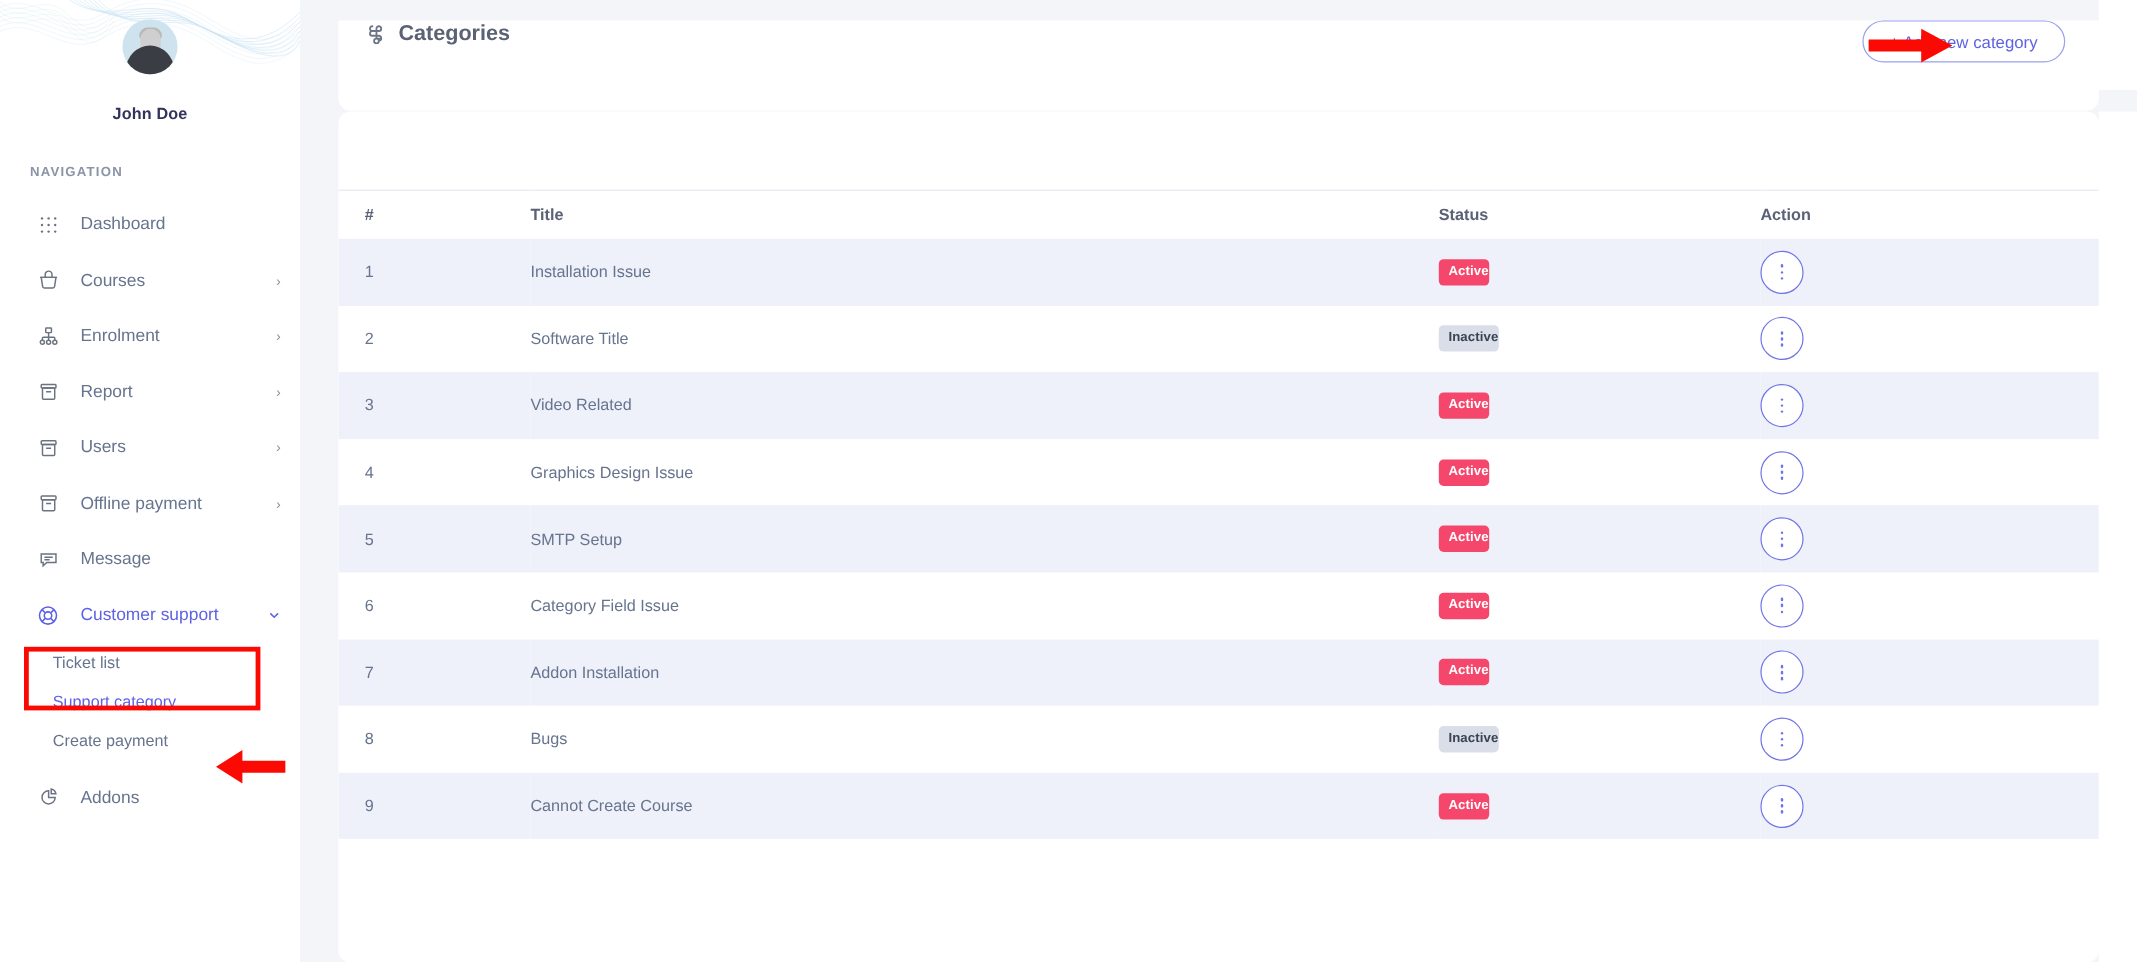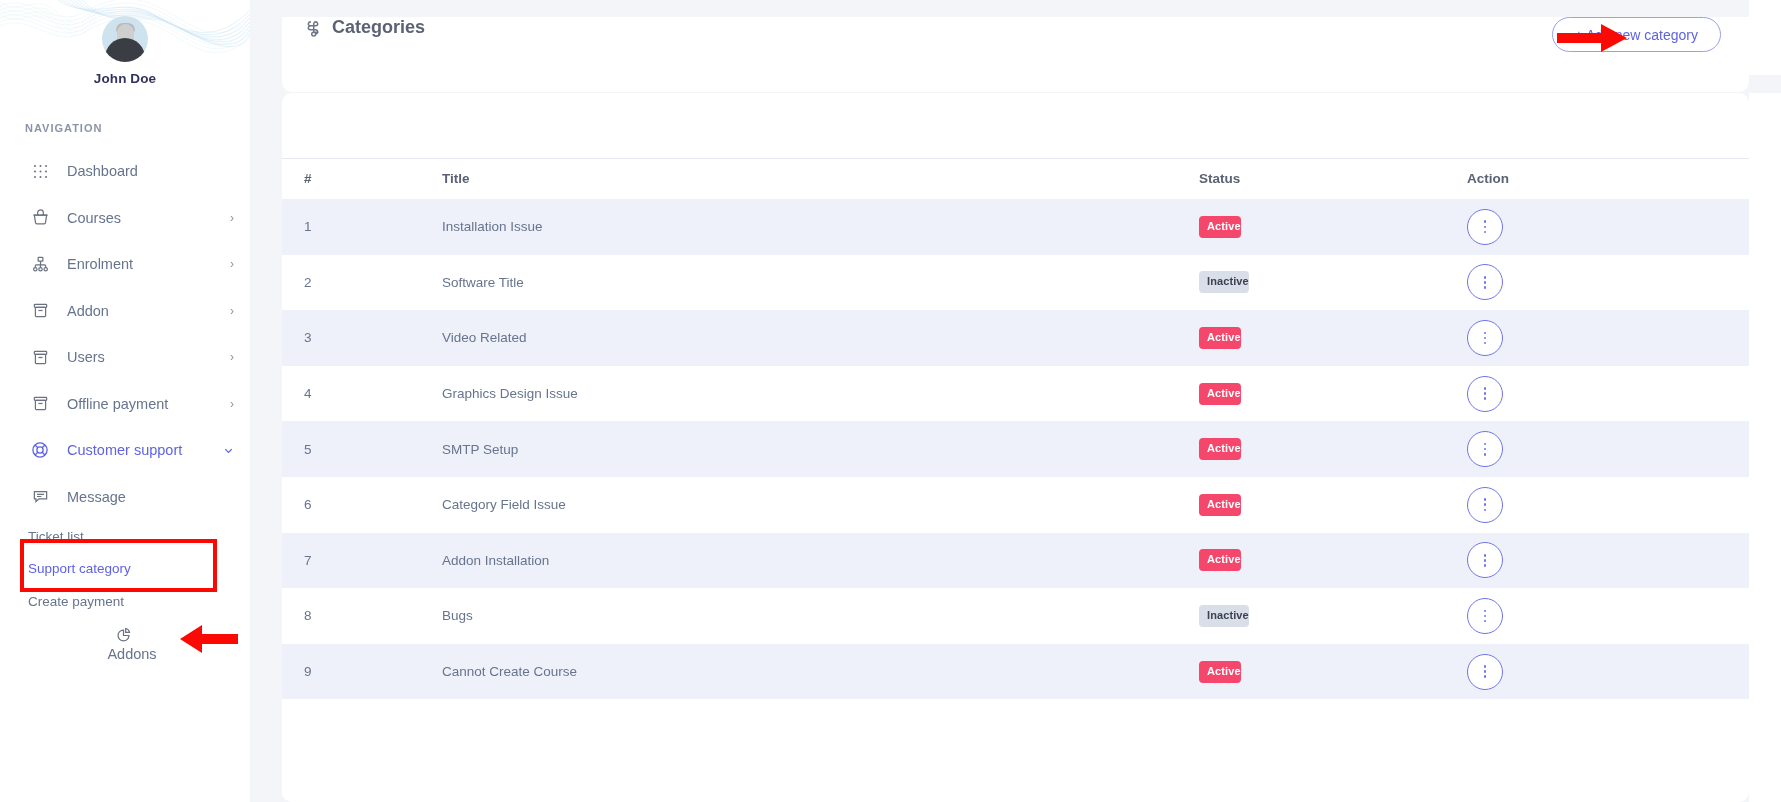"John Doe" .profile-name { margin-top: 9px -> 25px }
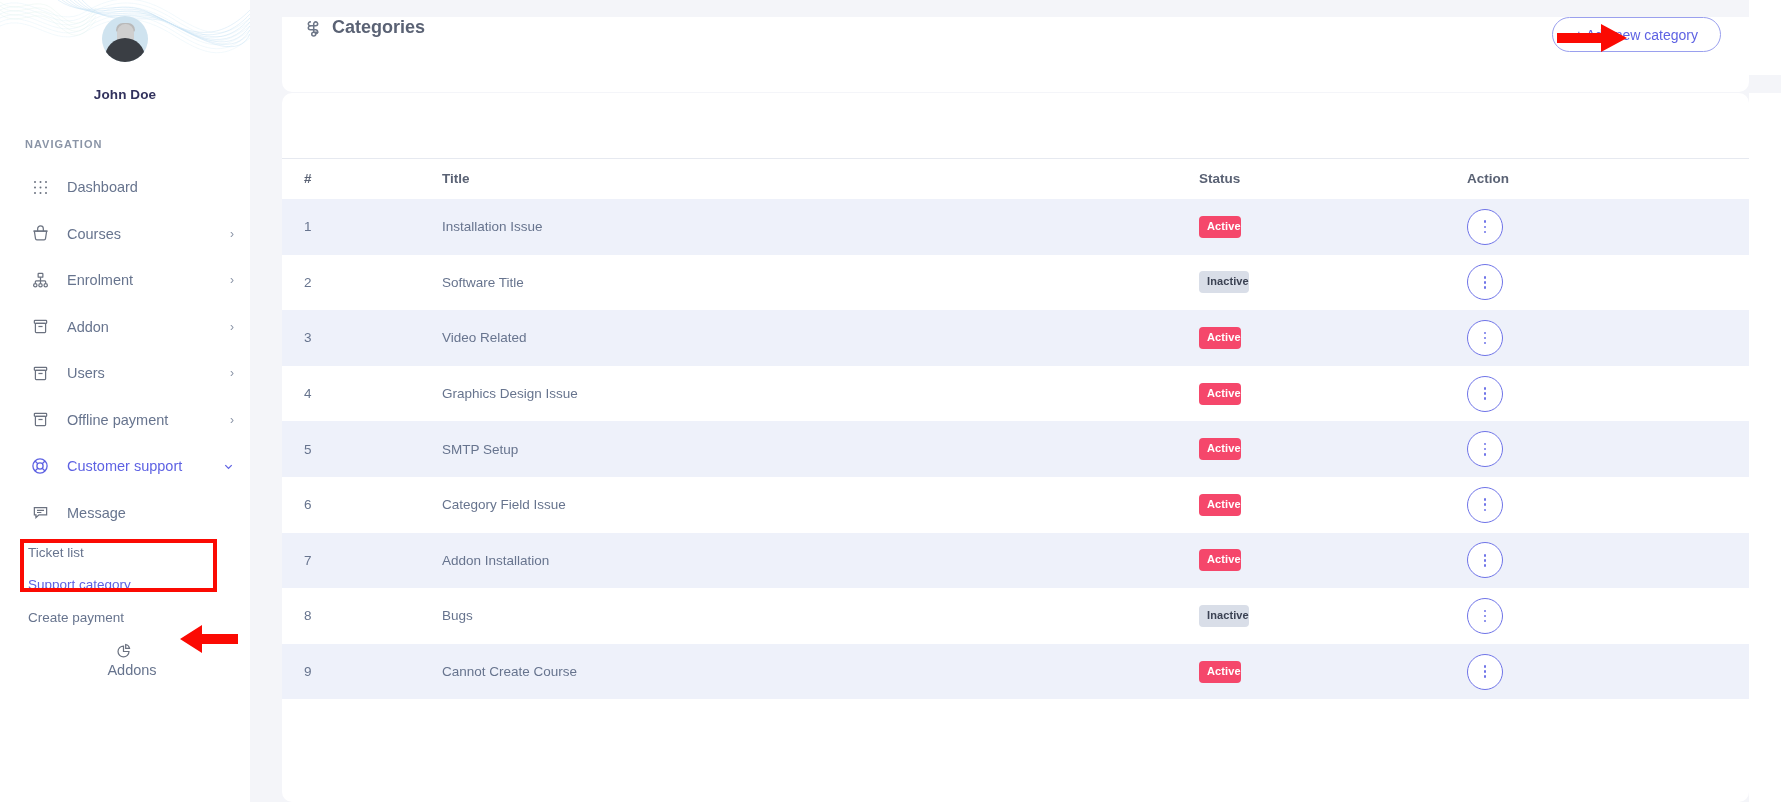"Addon" span.txt { text: Addon -> Report }
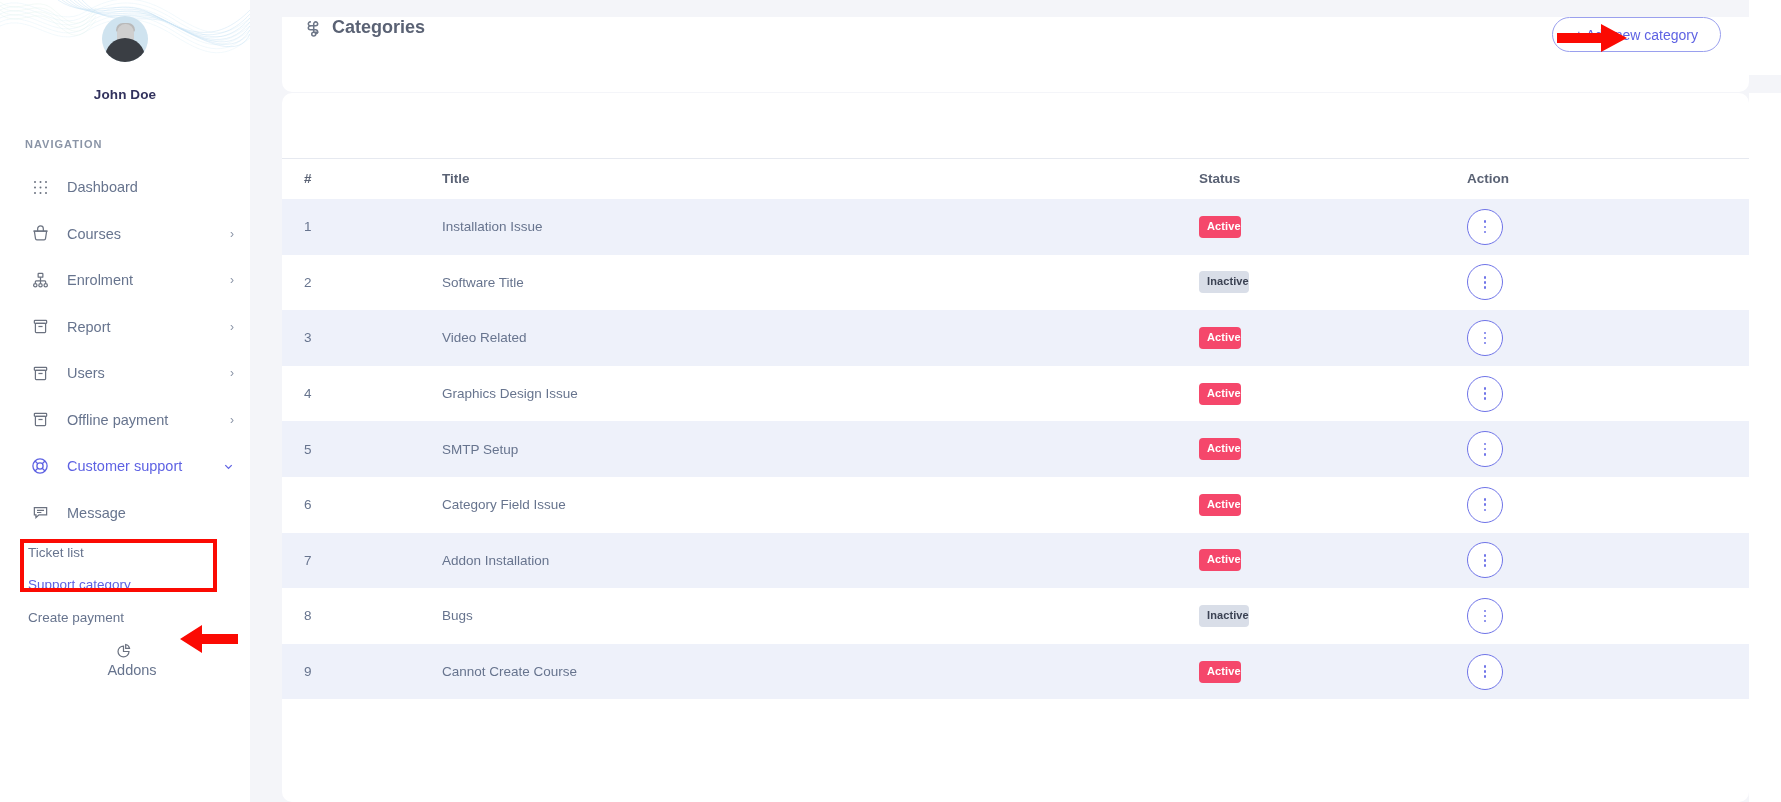"Customer support" div.nav-item { order: before "Message" -> after "Message" }
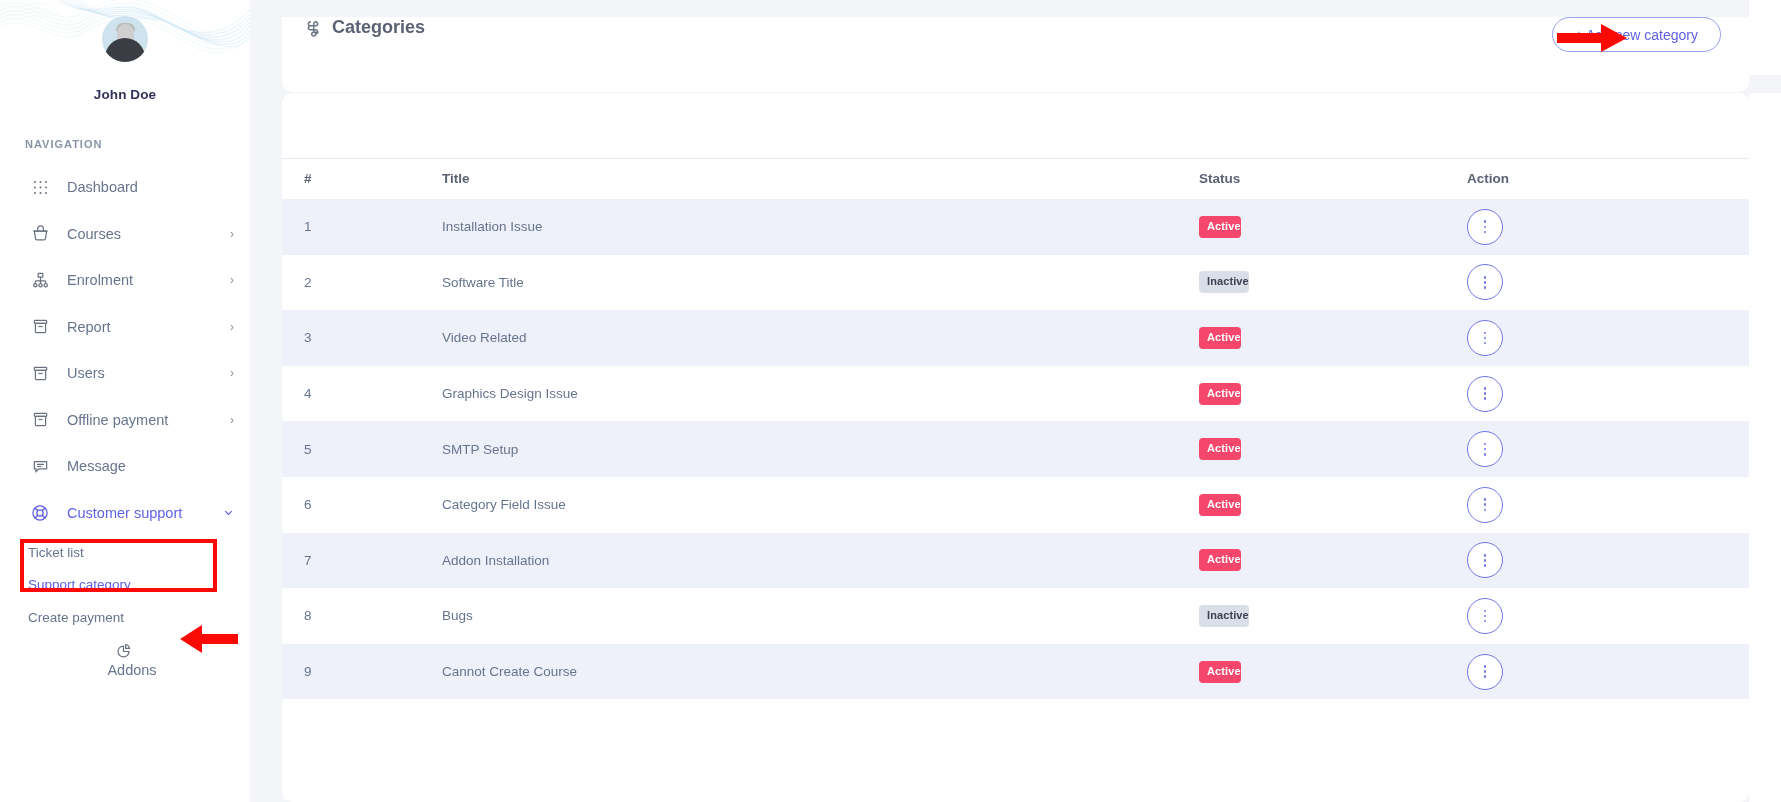"Ticket list" .sub-item { padding-left: 28px -> 44px }
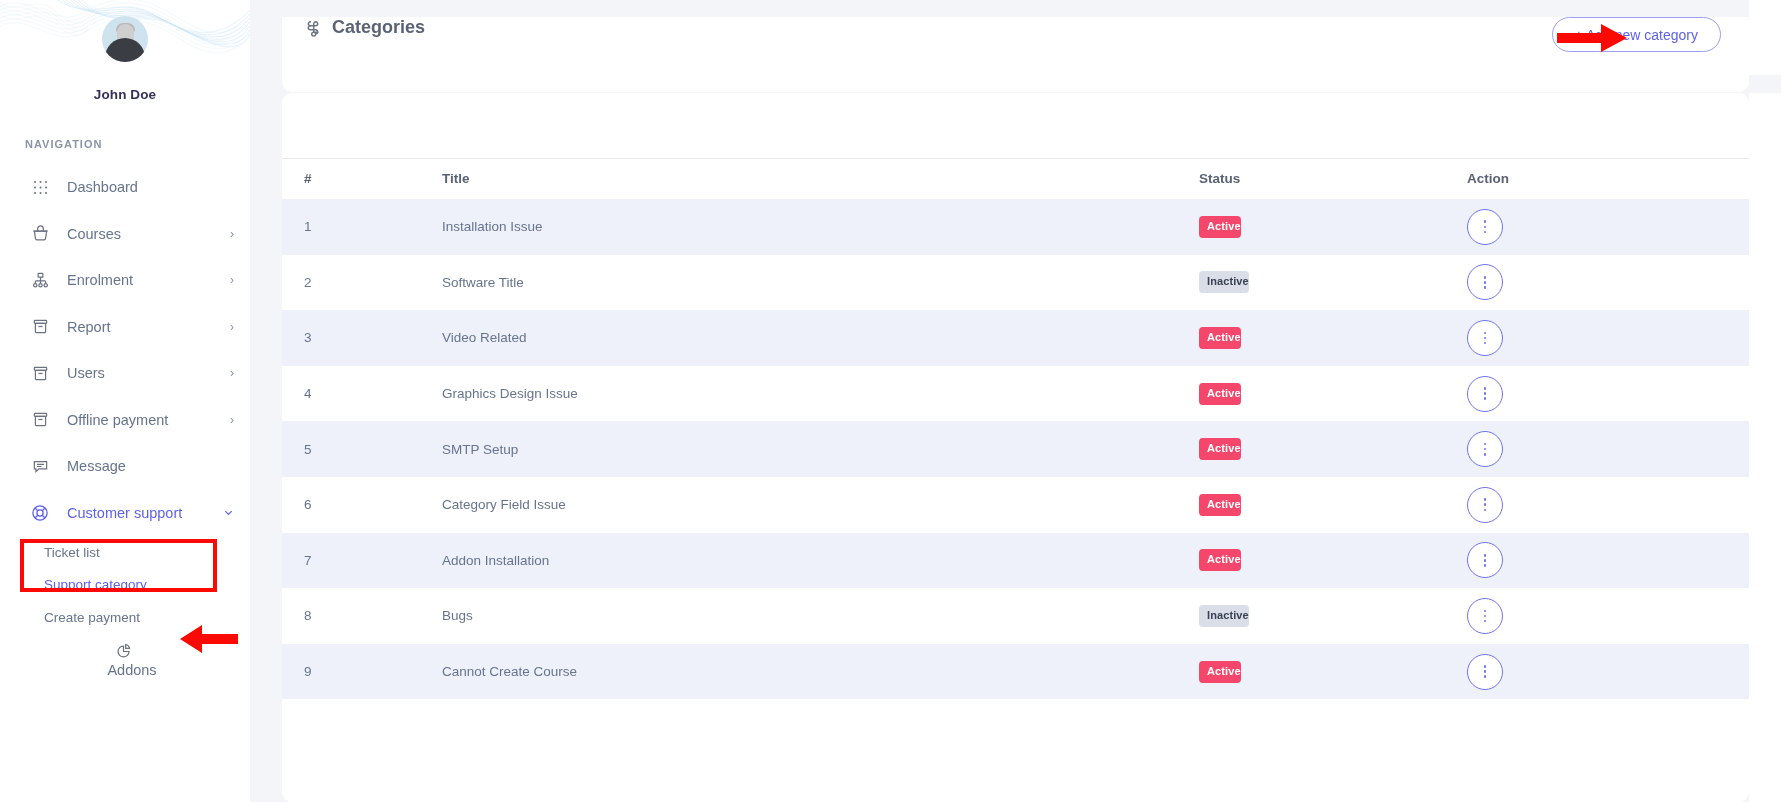"Addons" div.nav-item { flex-direction: column -> none }
